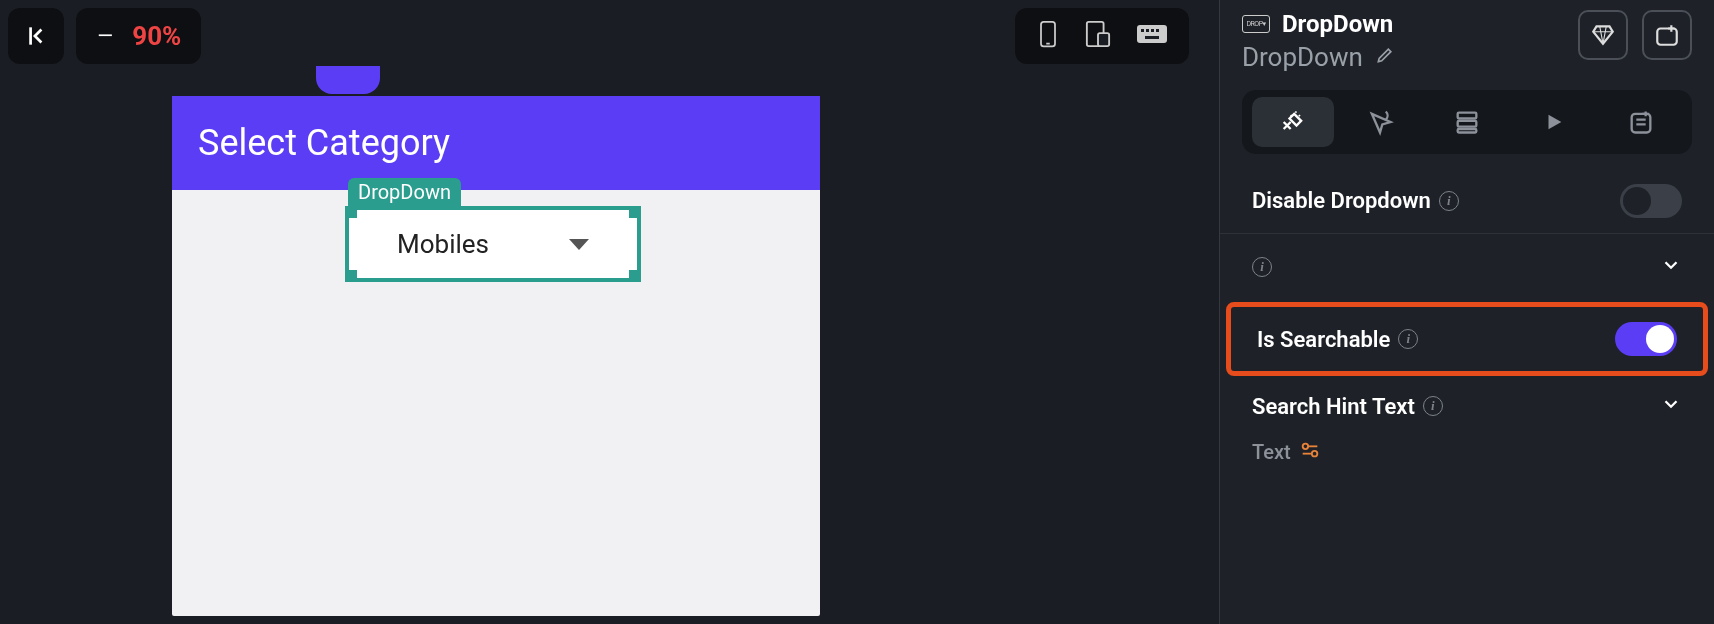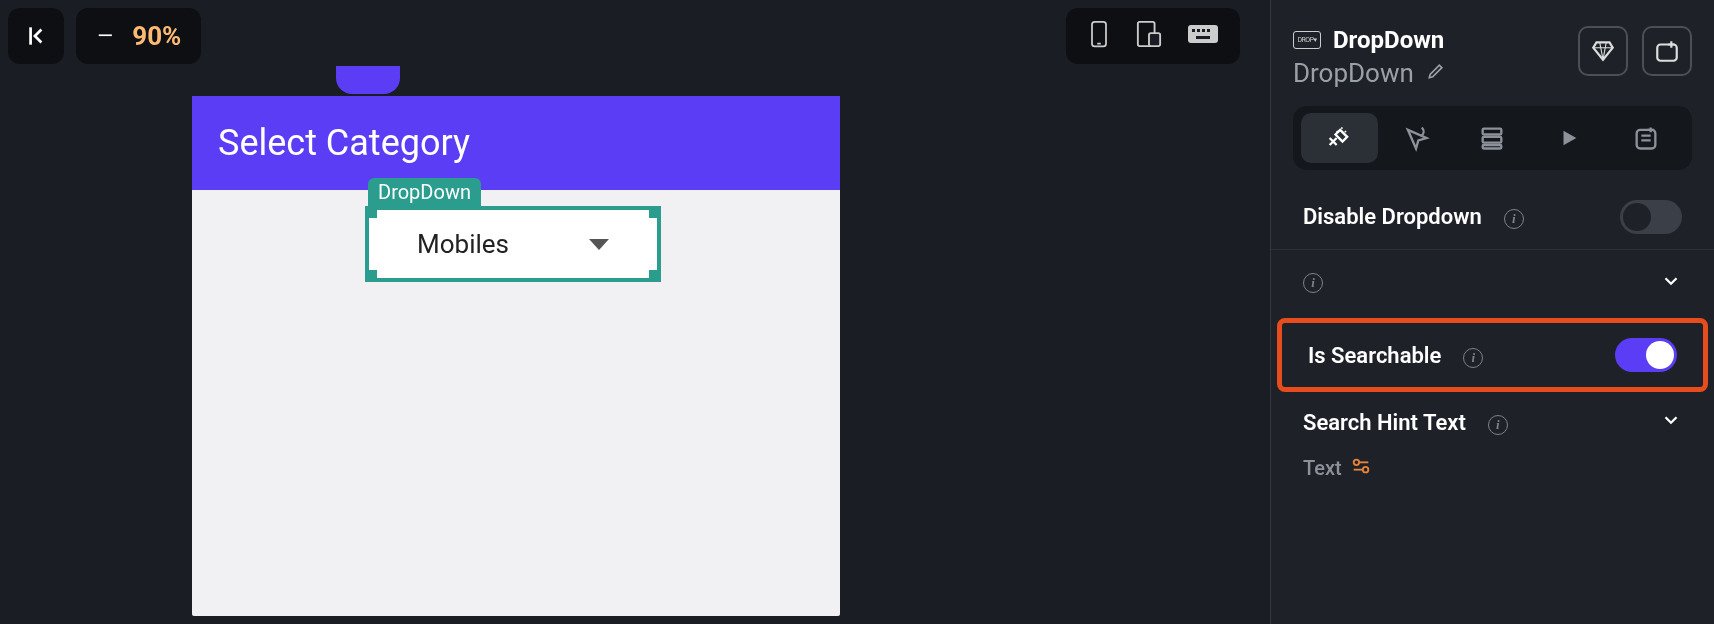"90%" .zoom-val { color: #fdba74 -> #ef4444 }
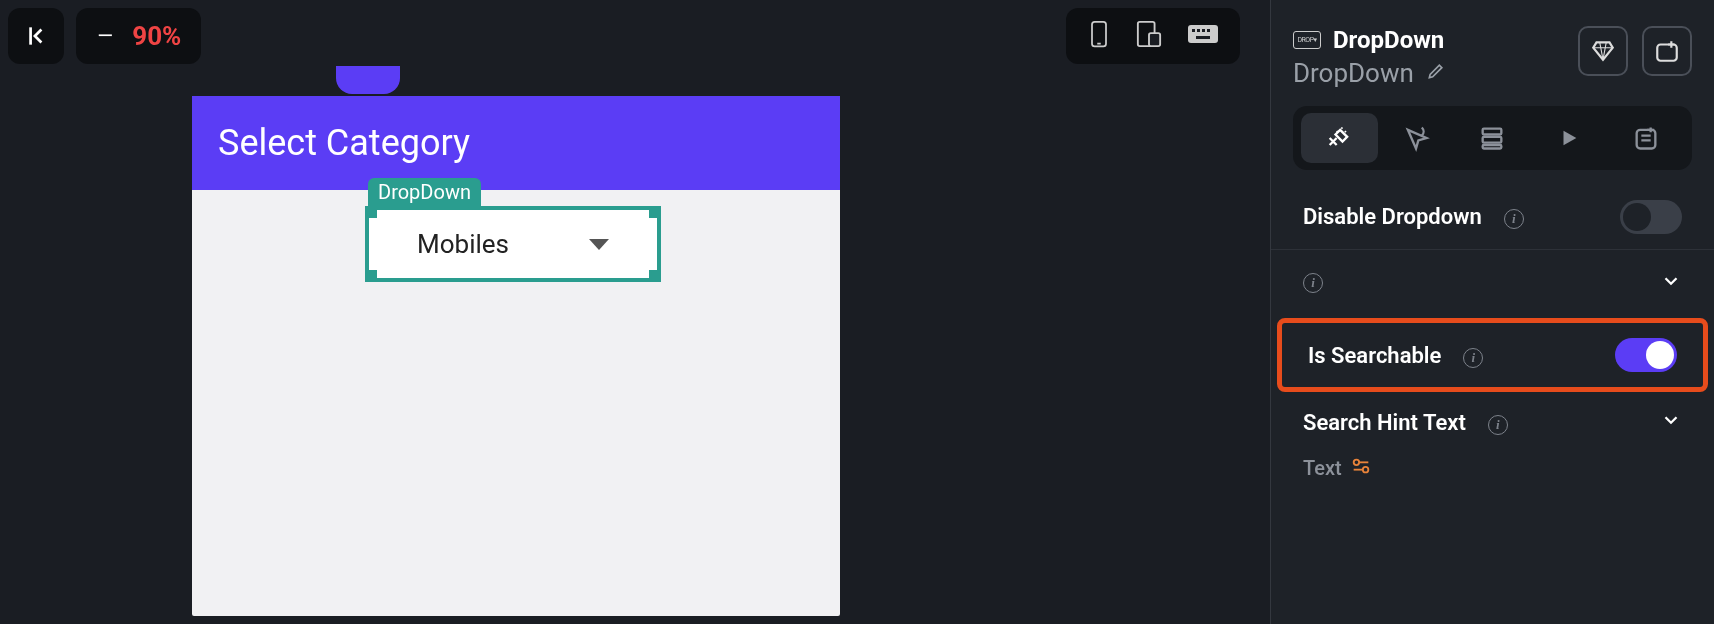"DROP▾" .right-pane { padding: 22px 0 0 0 -> 6px 0 0 0; width: 444px -> 495px }
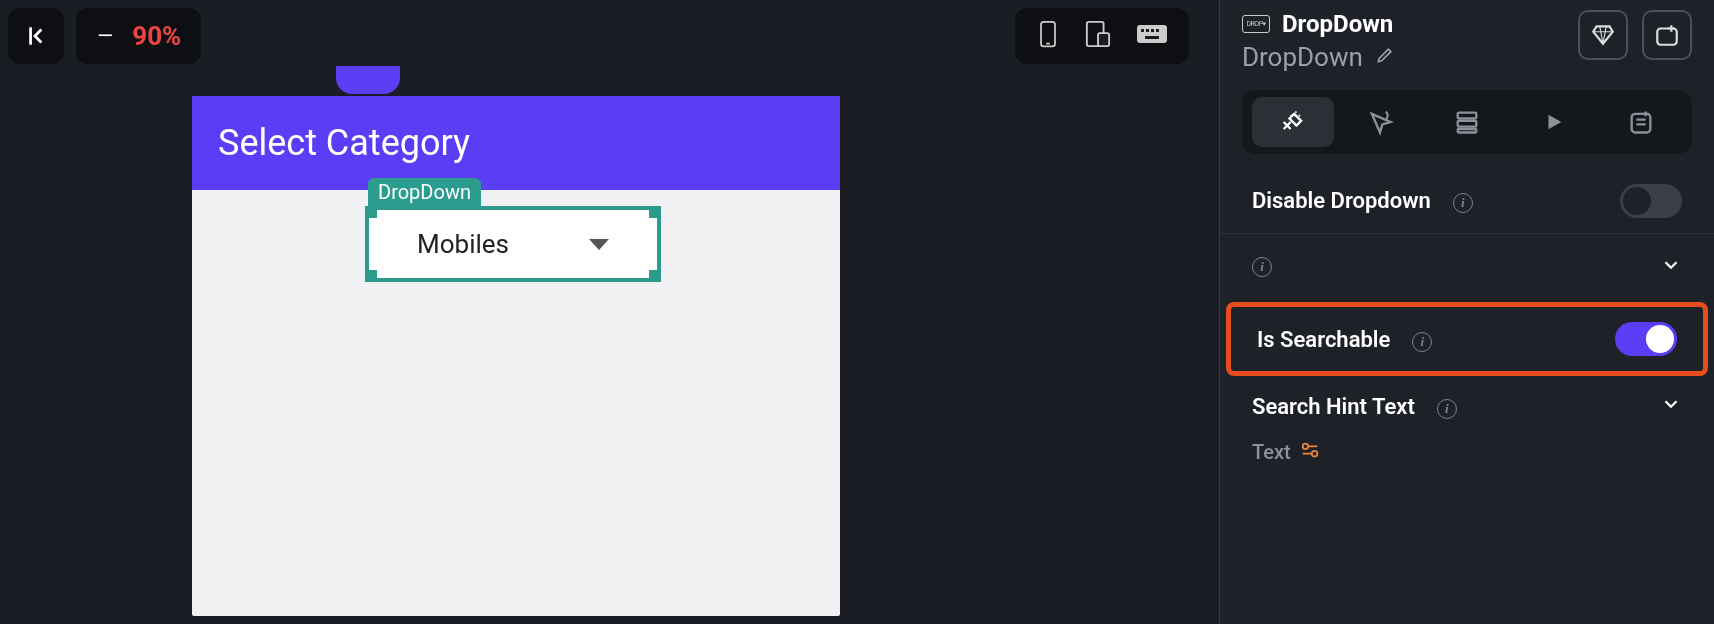"Select Category" .canvas-wrap { left: 192px -> 172px }
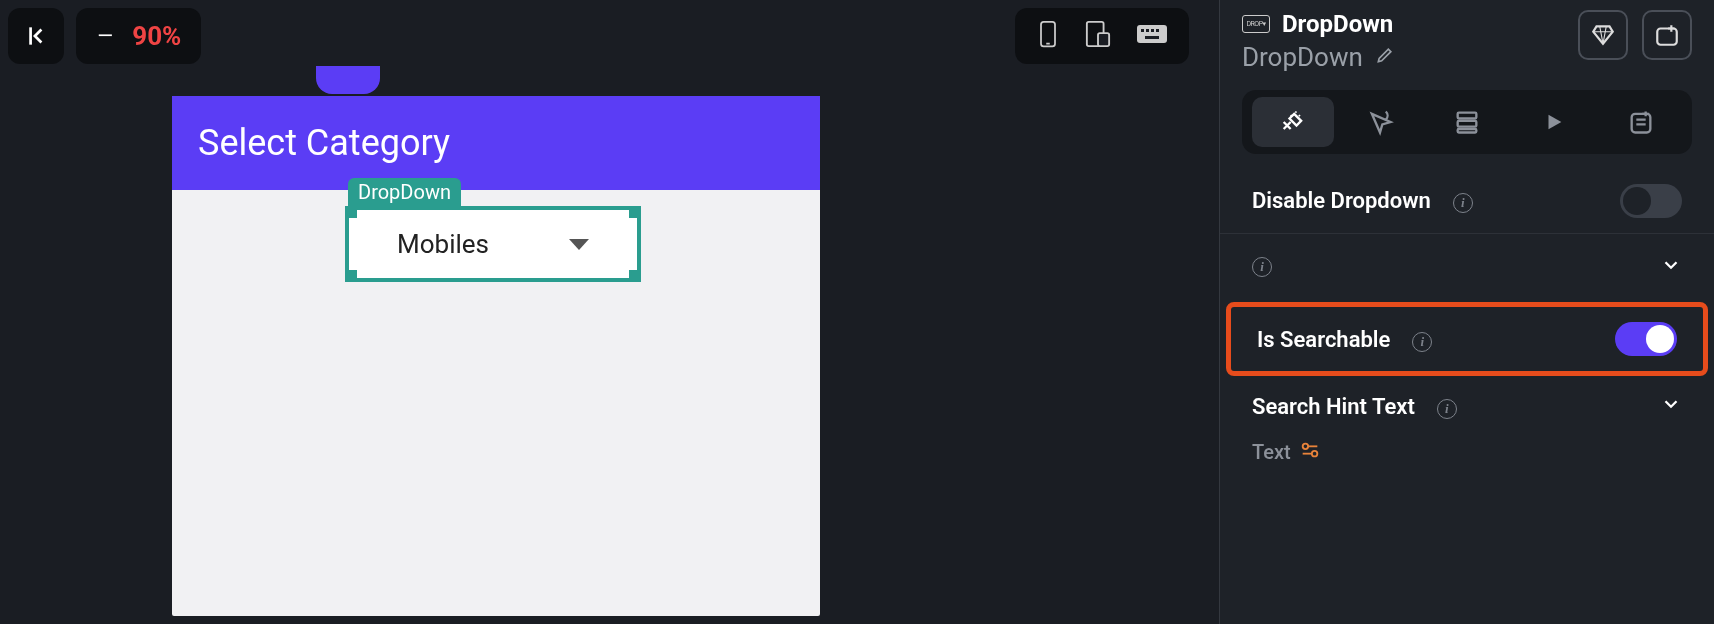"Disable Dropdown" .prop-label { align-items: flex-end -> center; gap: 22px -> 8px }
